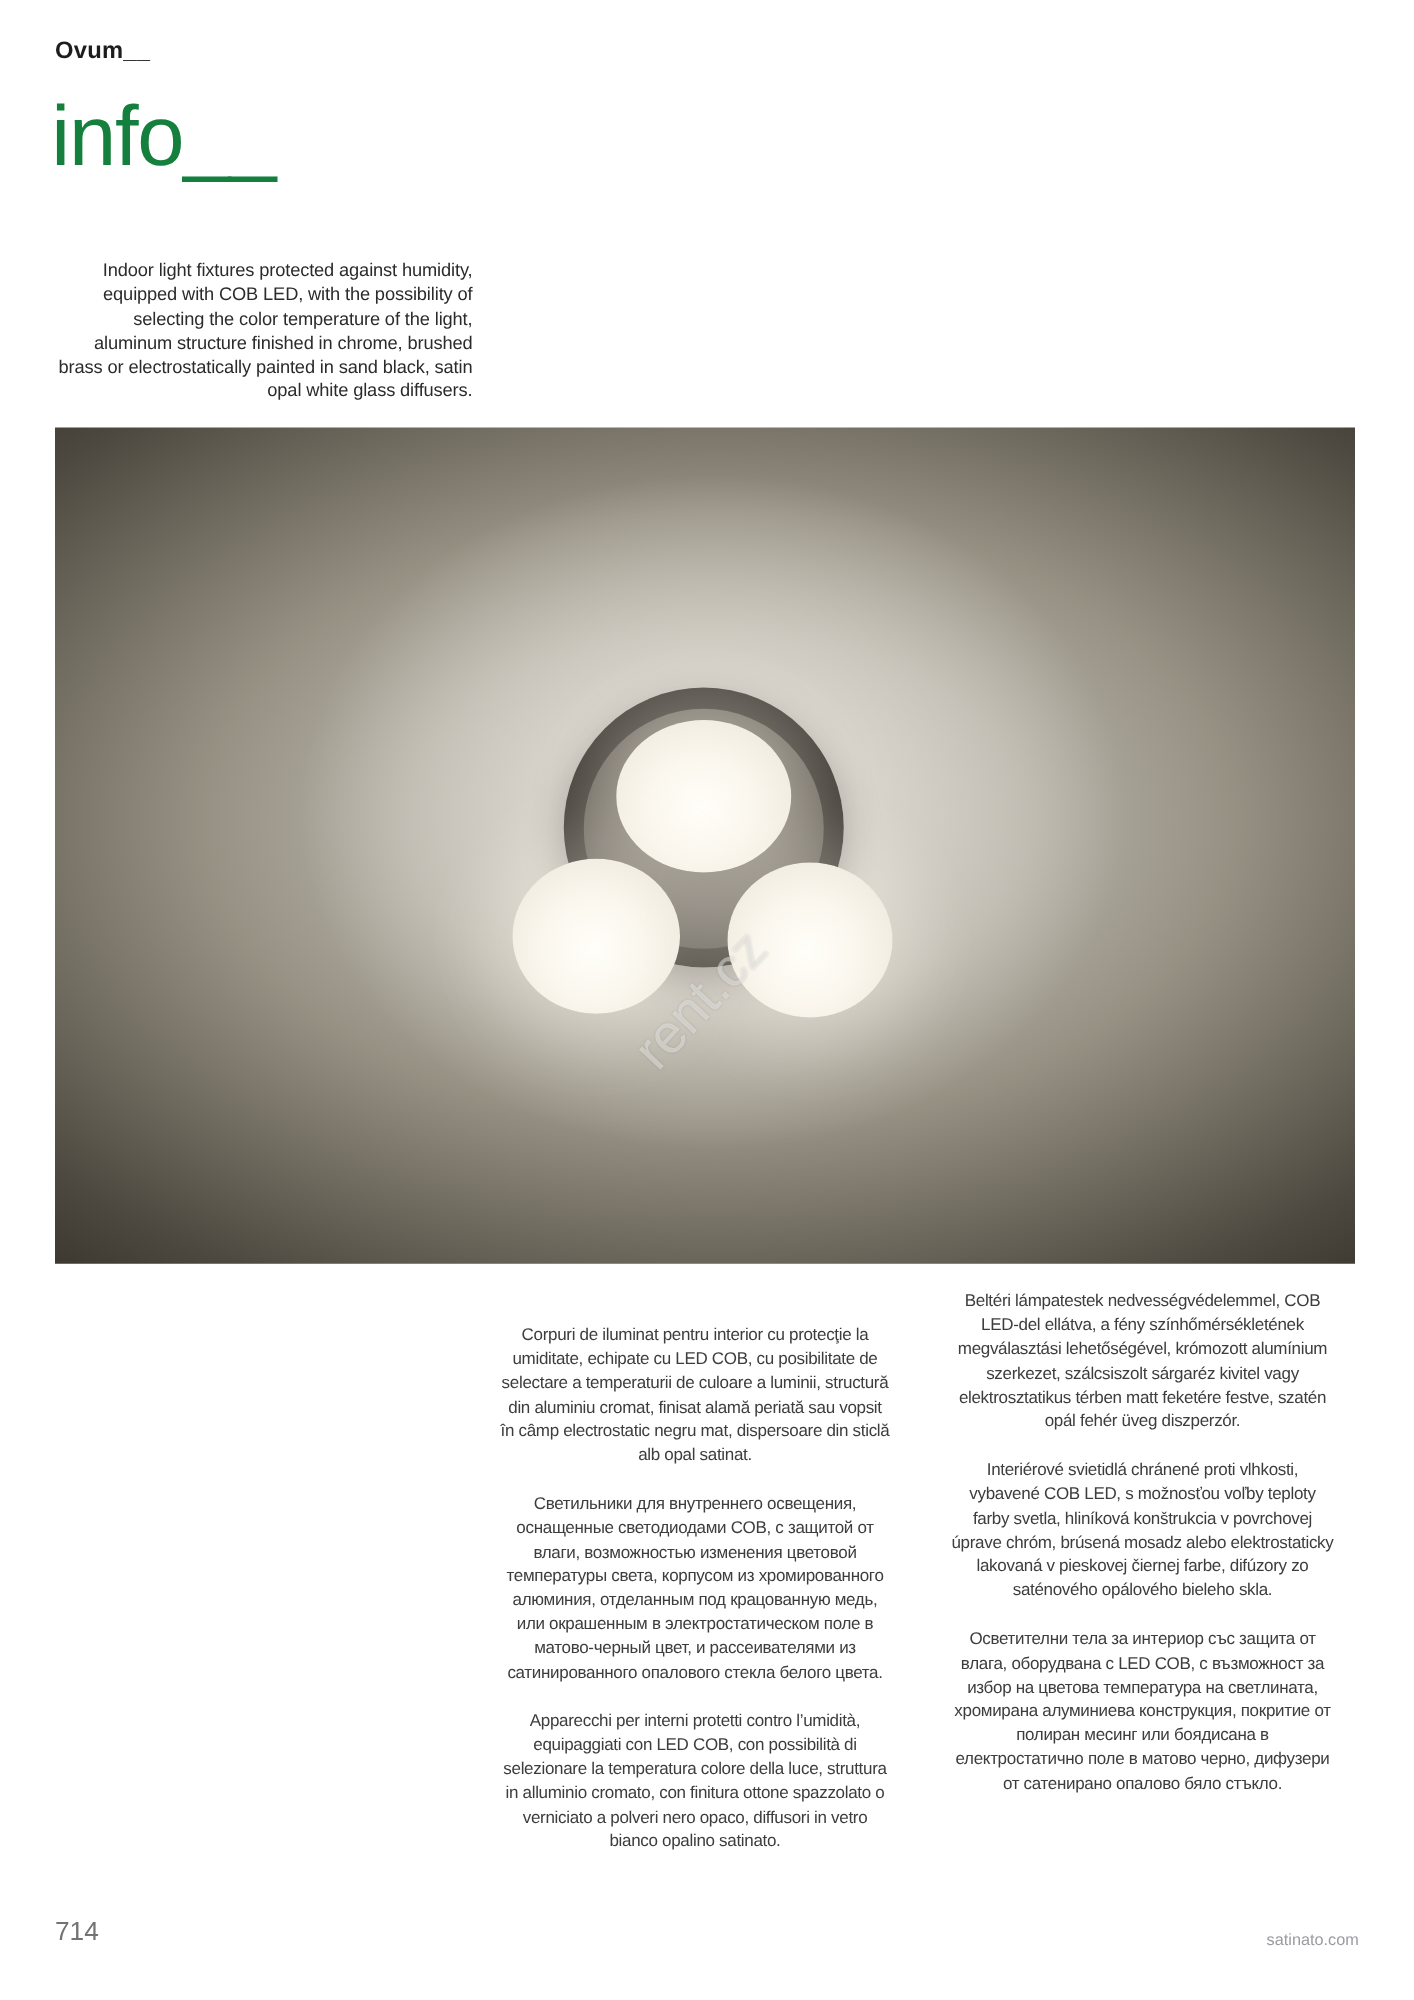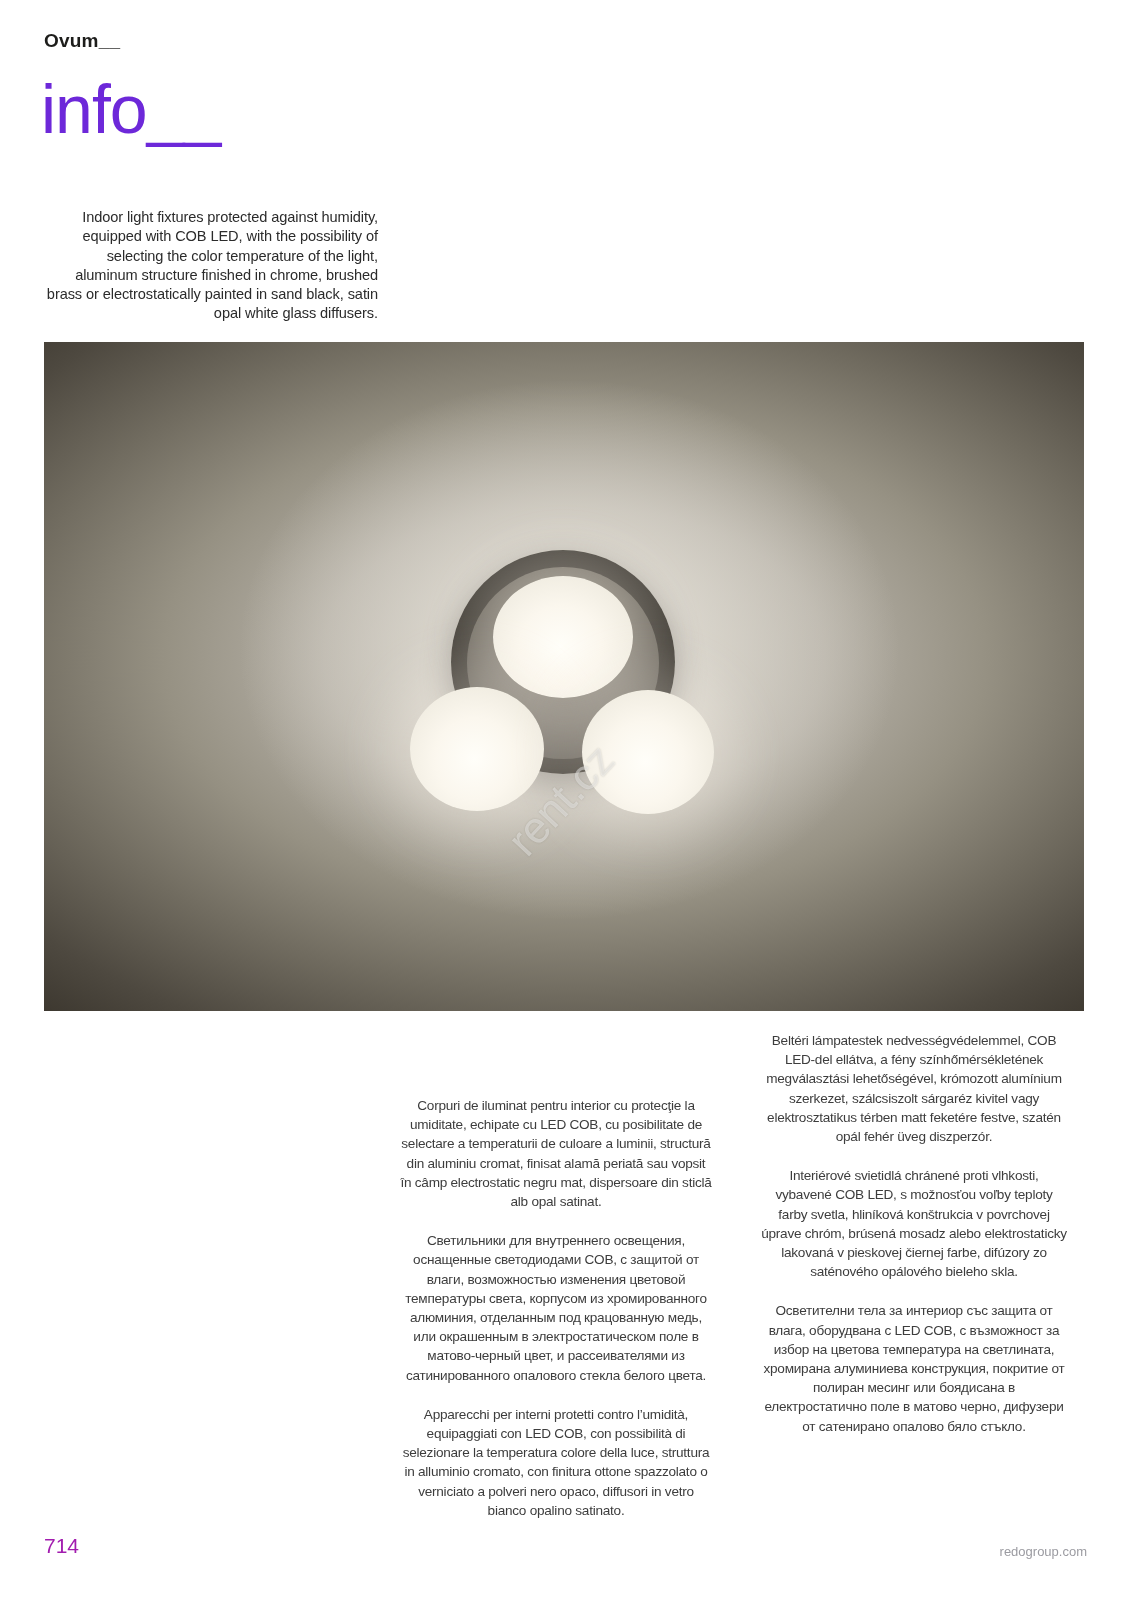"info__" .title { color: #6d28d9 -> #15803d }
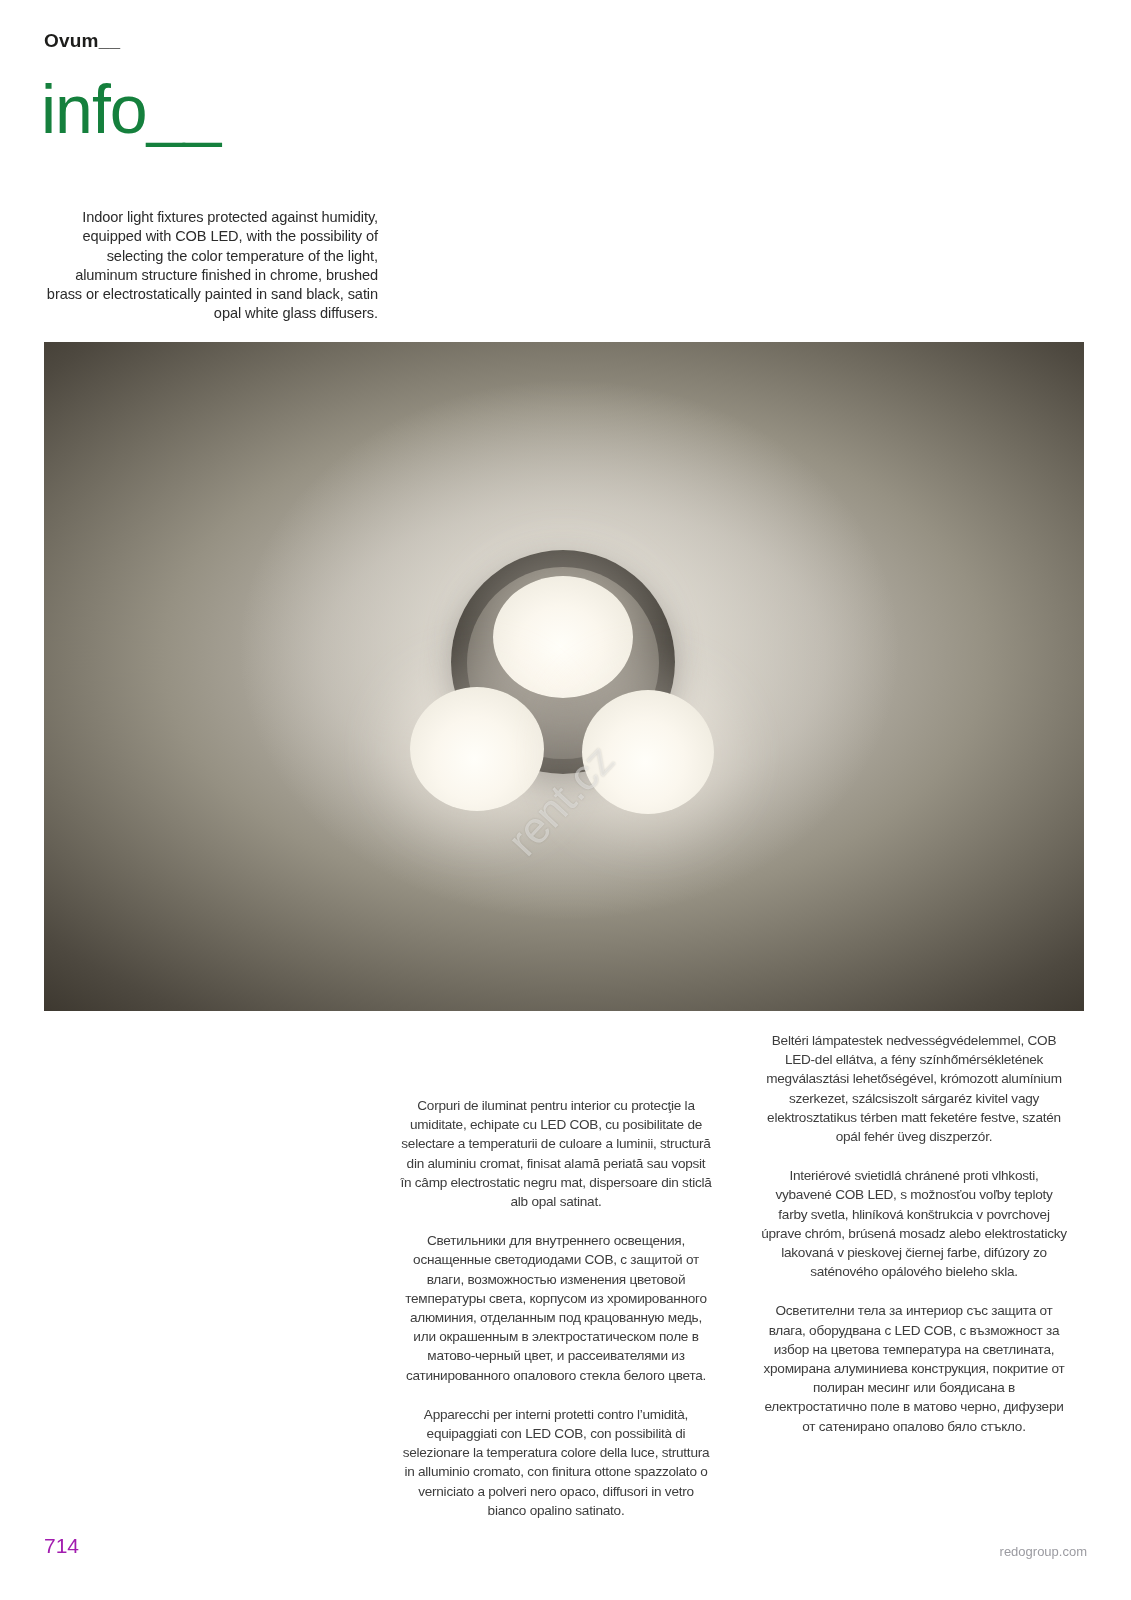"Corpuri de iluminat pentru interior" .col-left { top: 1096px -> 1058px }
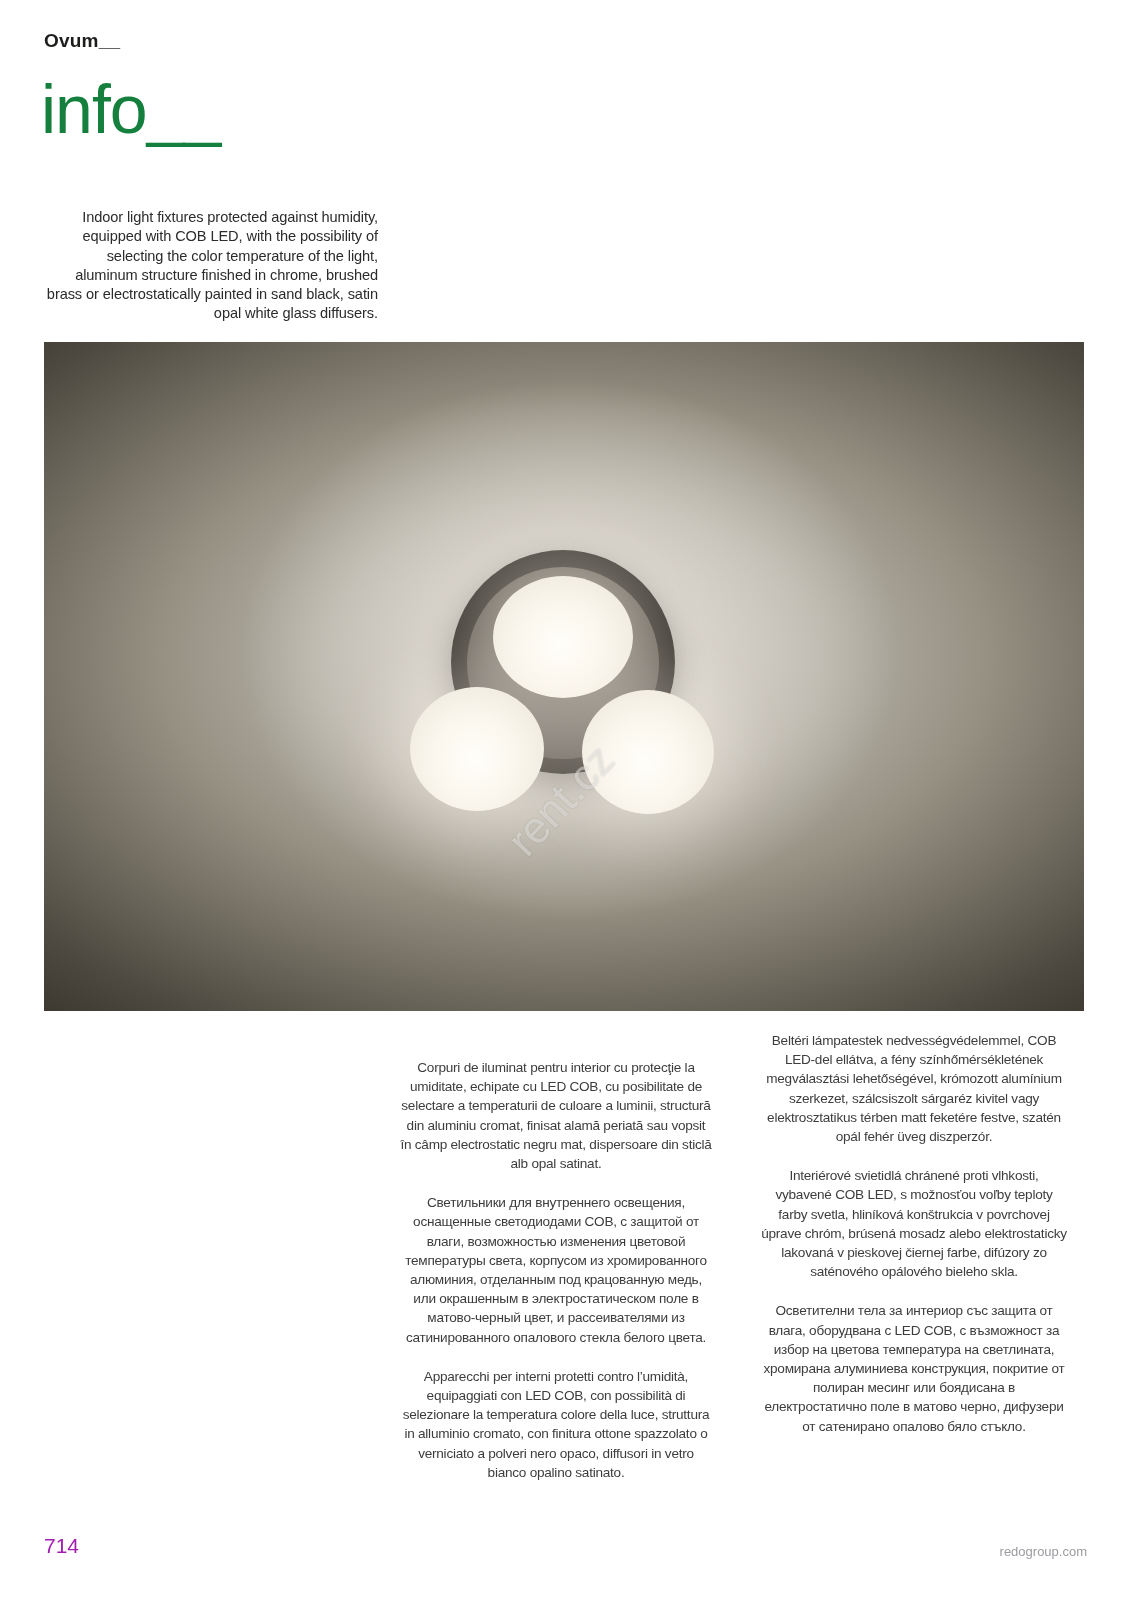"714" .pagenum { color: #a21caf -> #737373 }
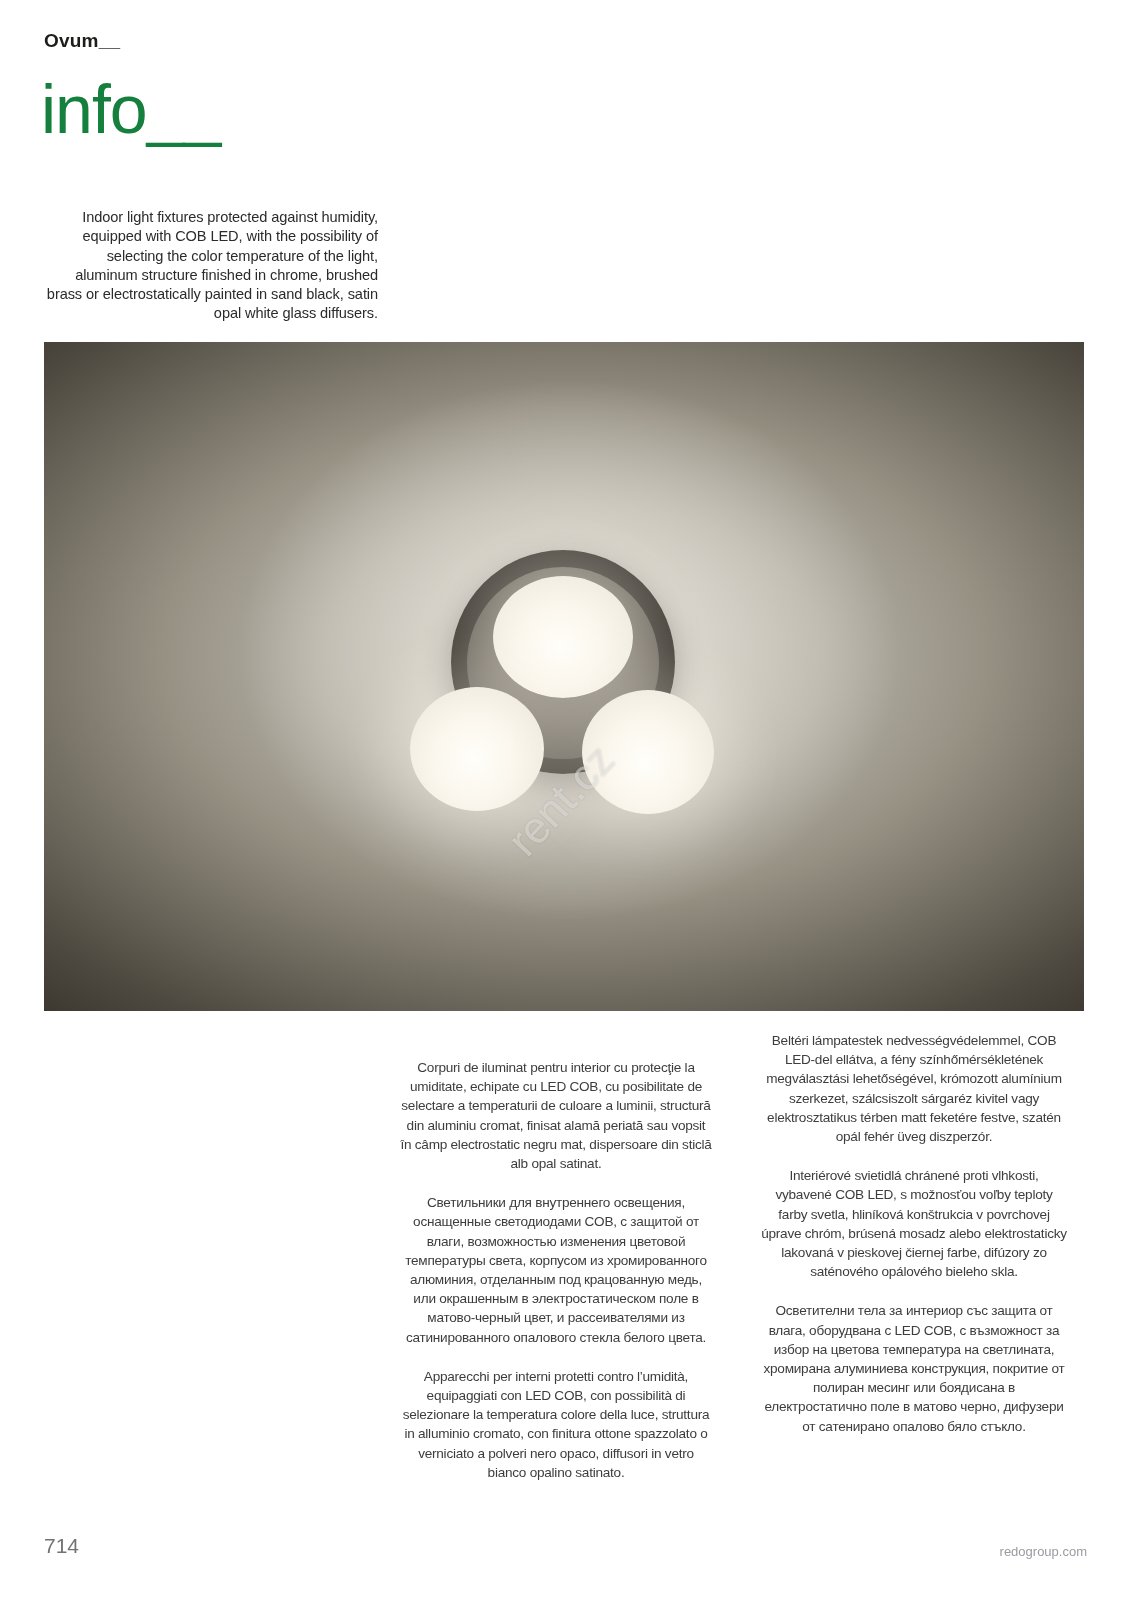"redogroup.com" div.site { text: redogroup.com -> satinato.com }
